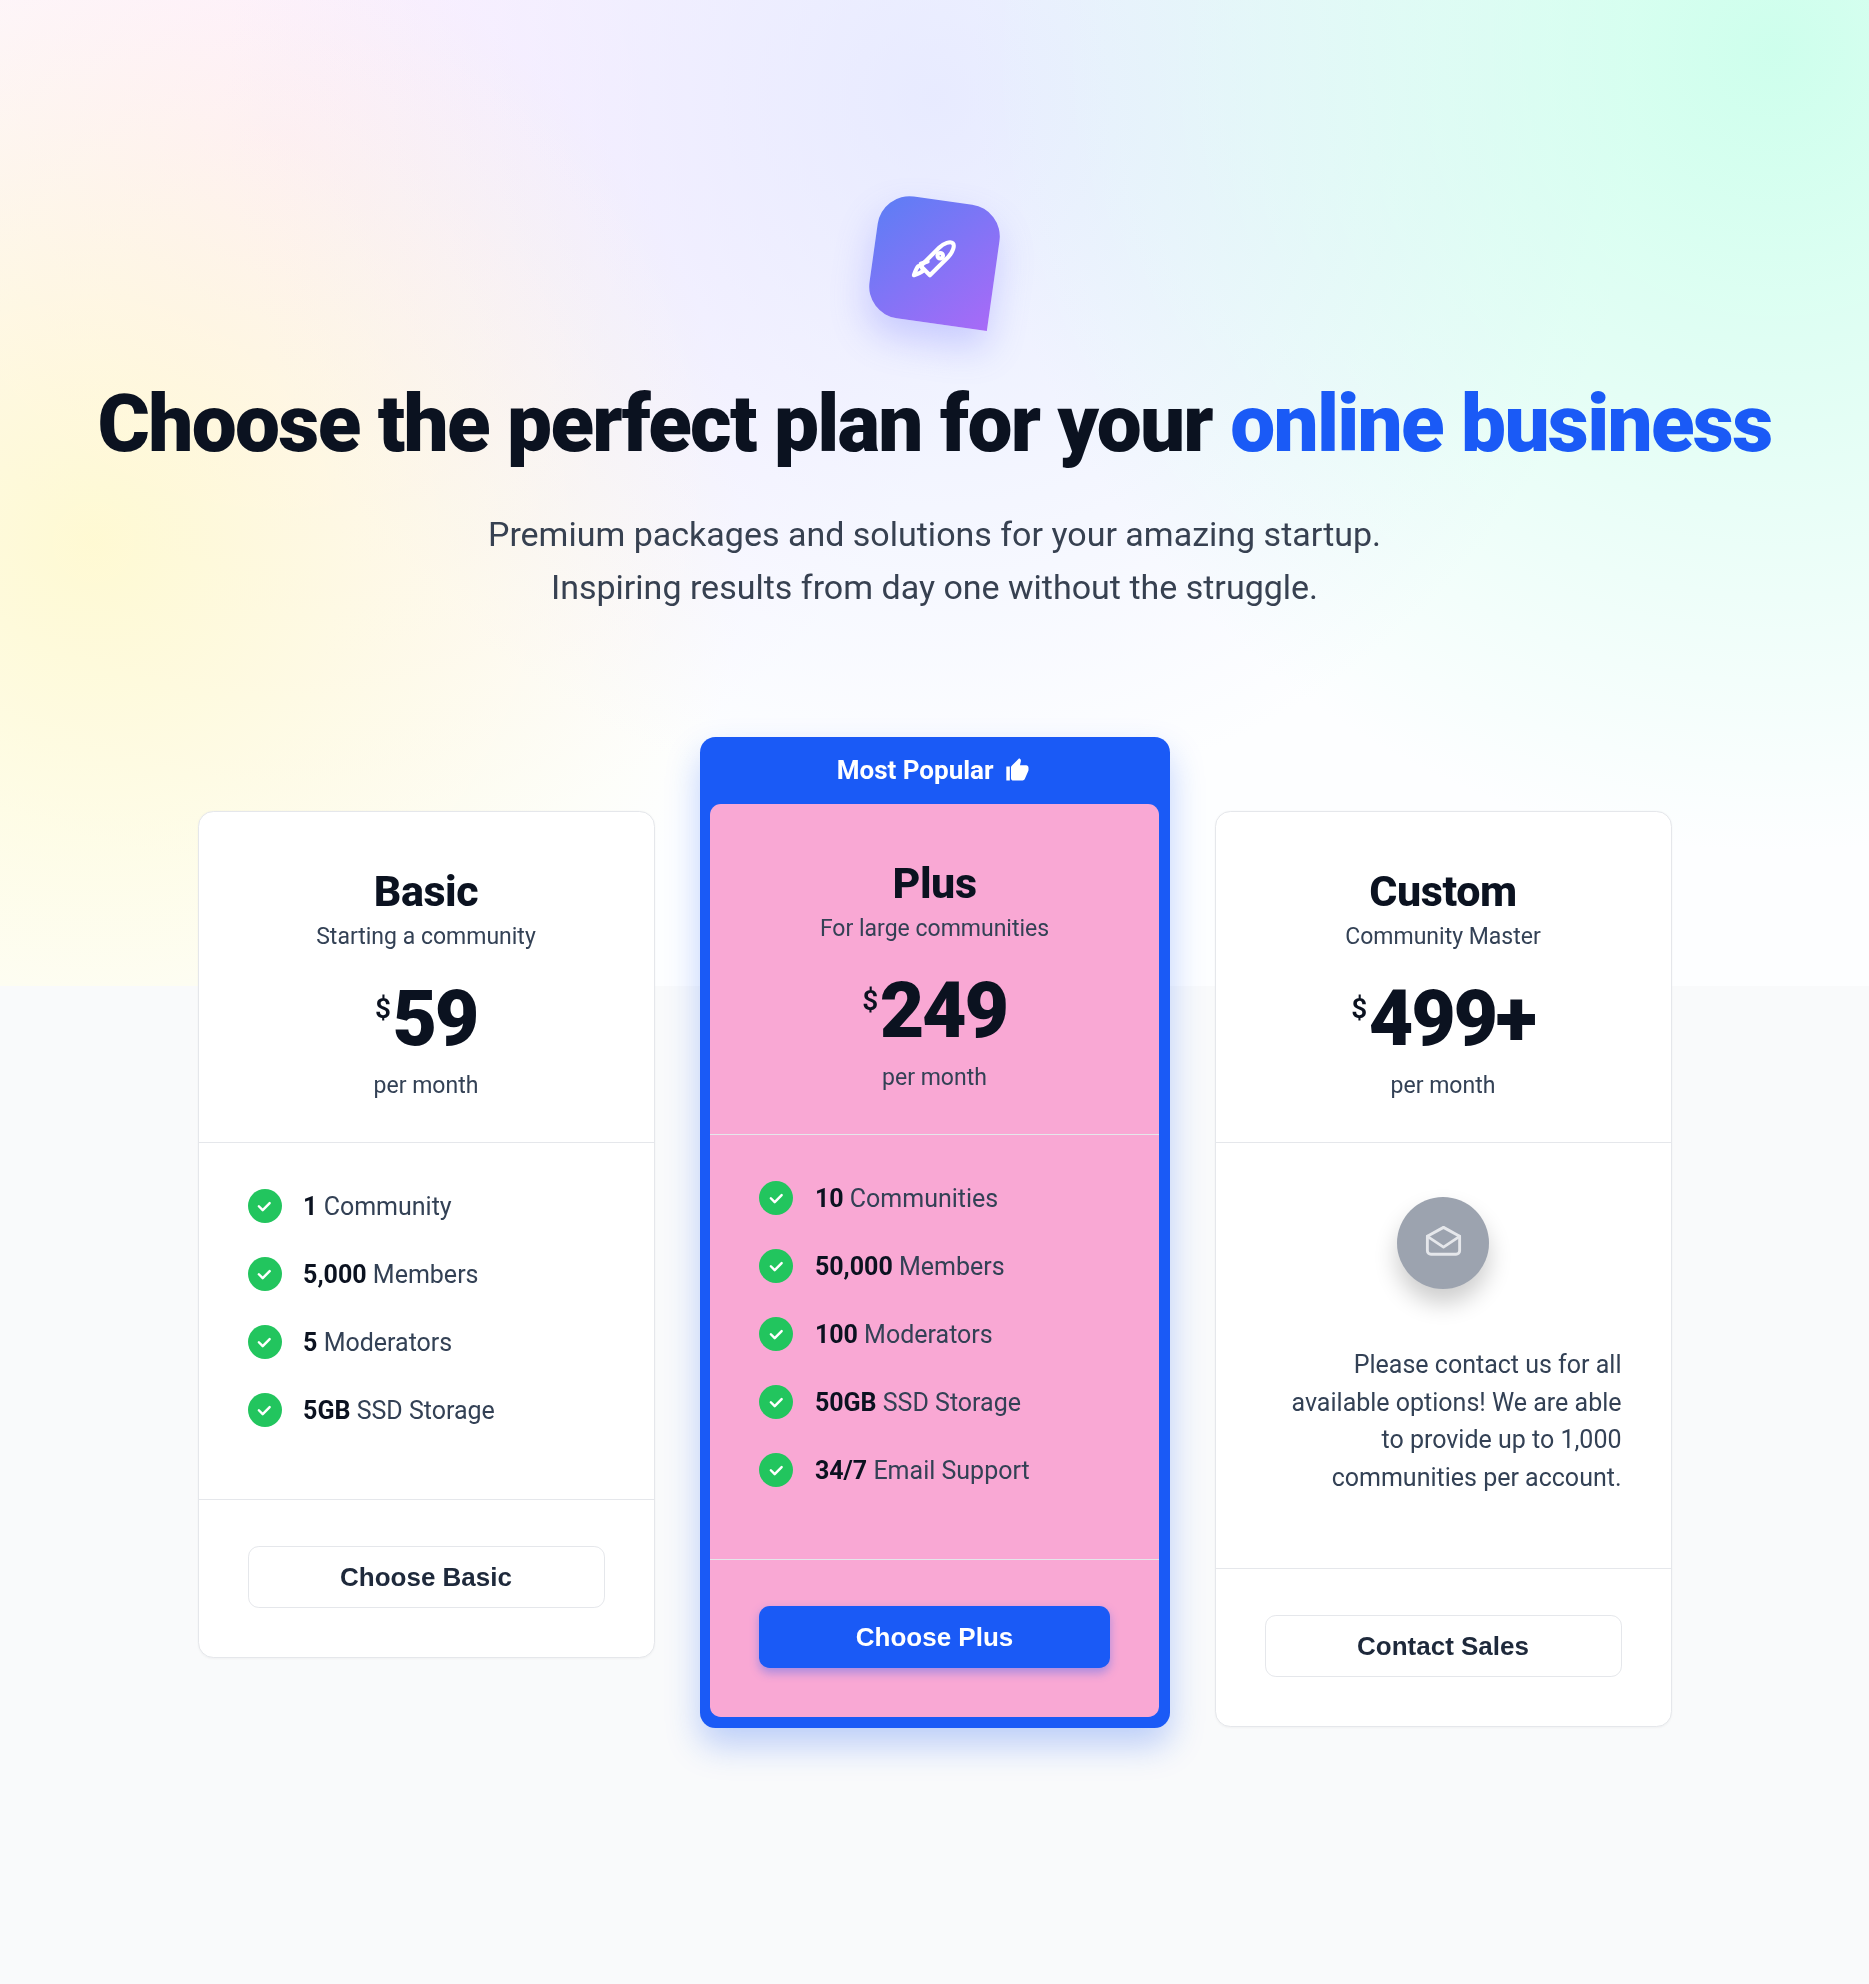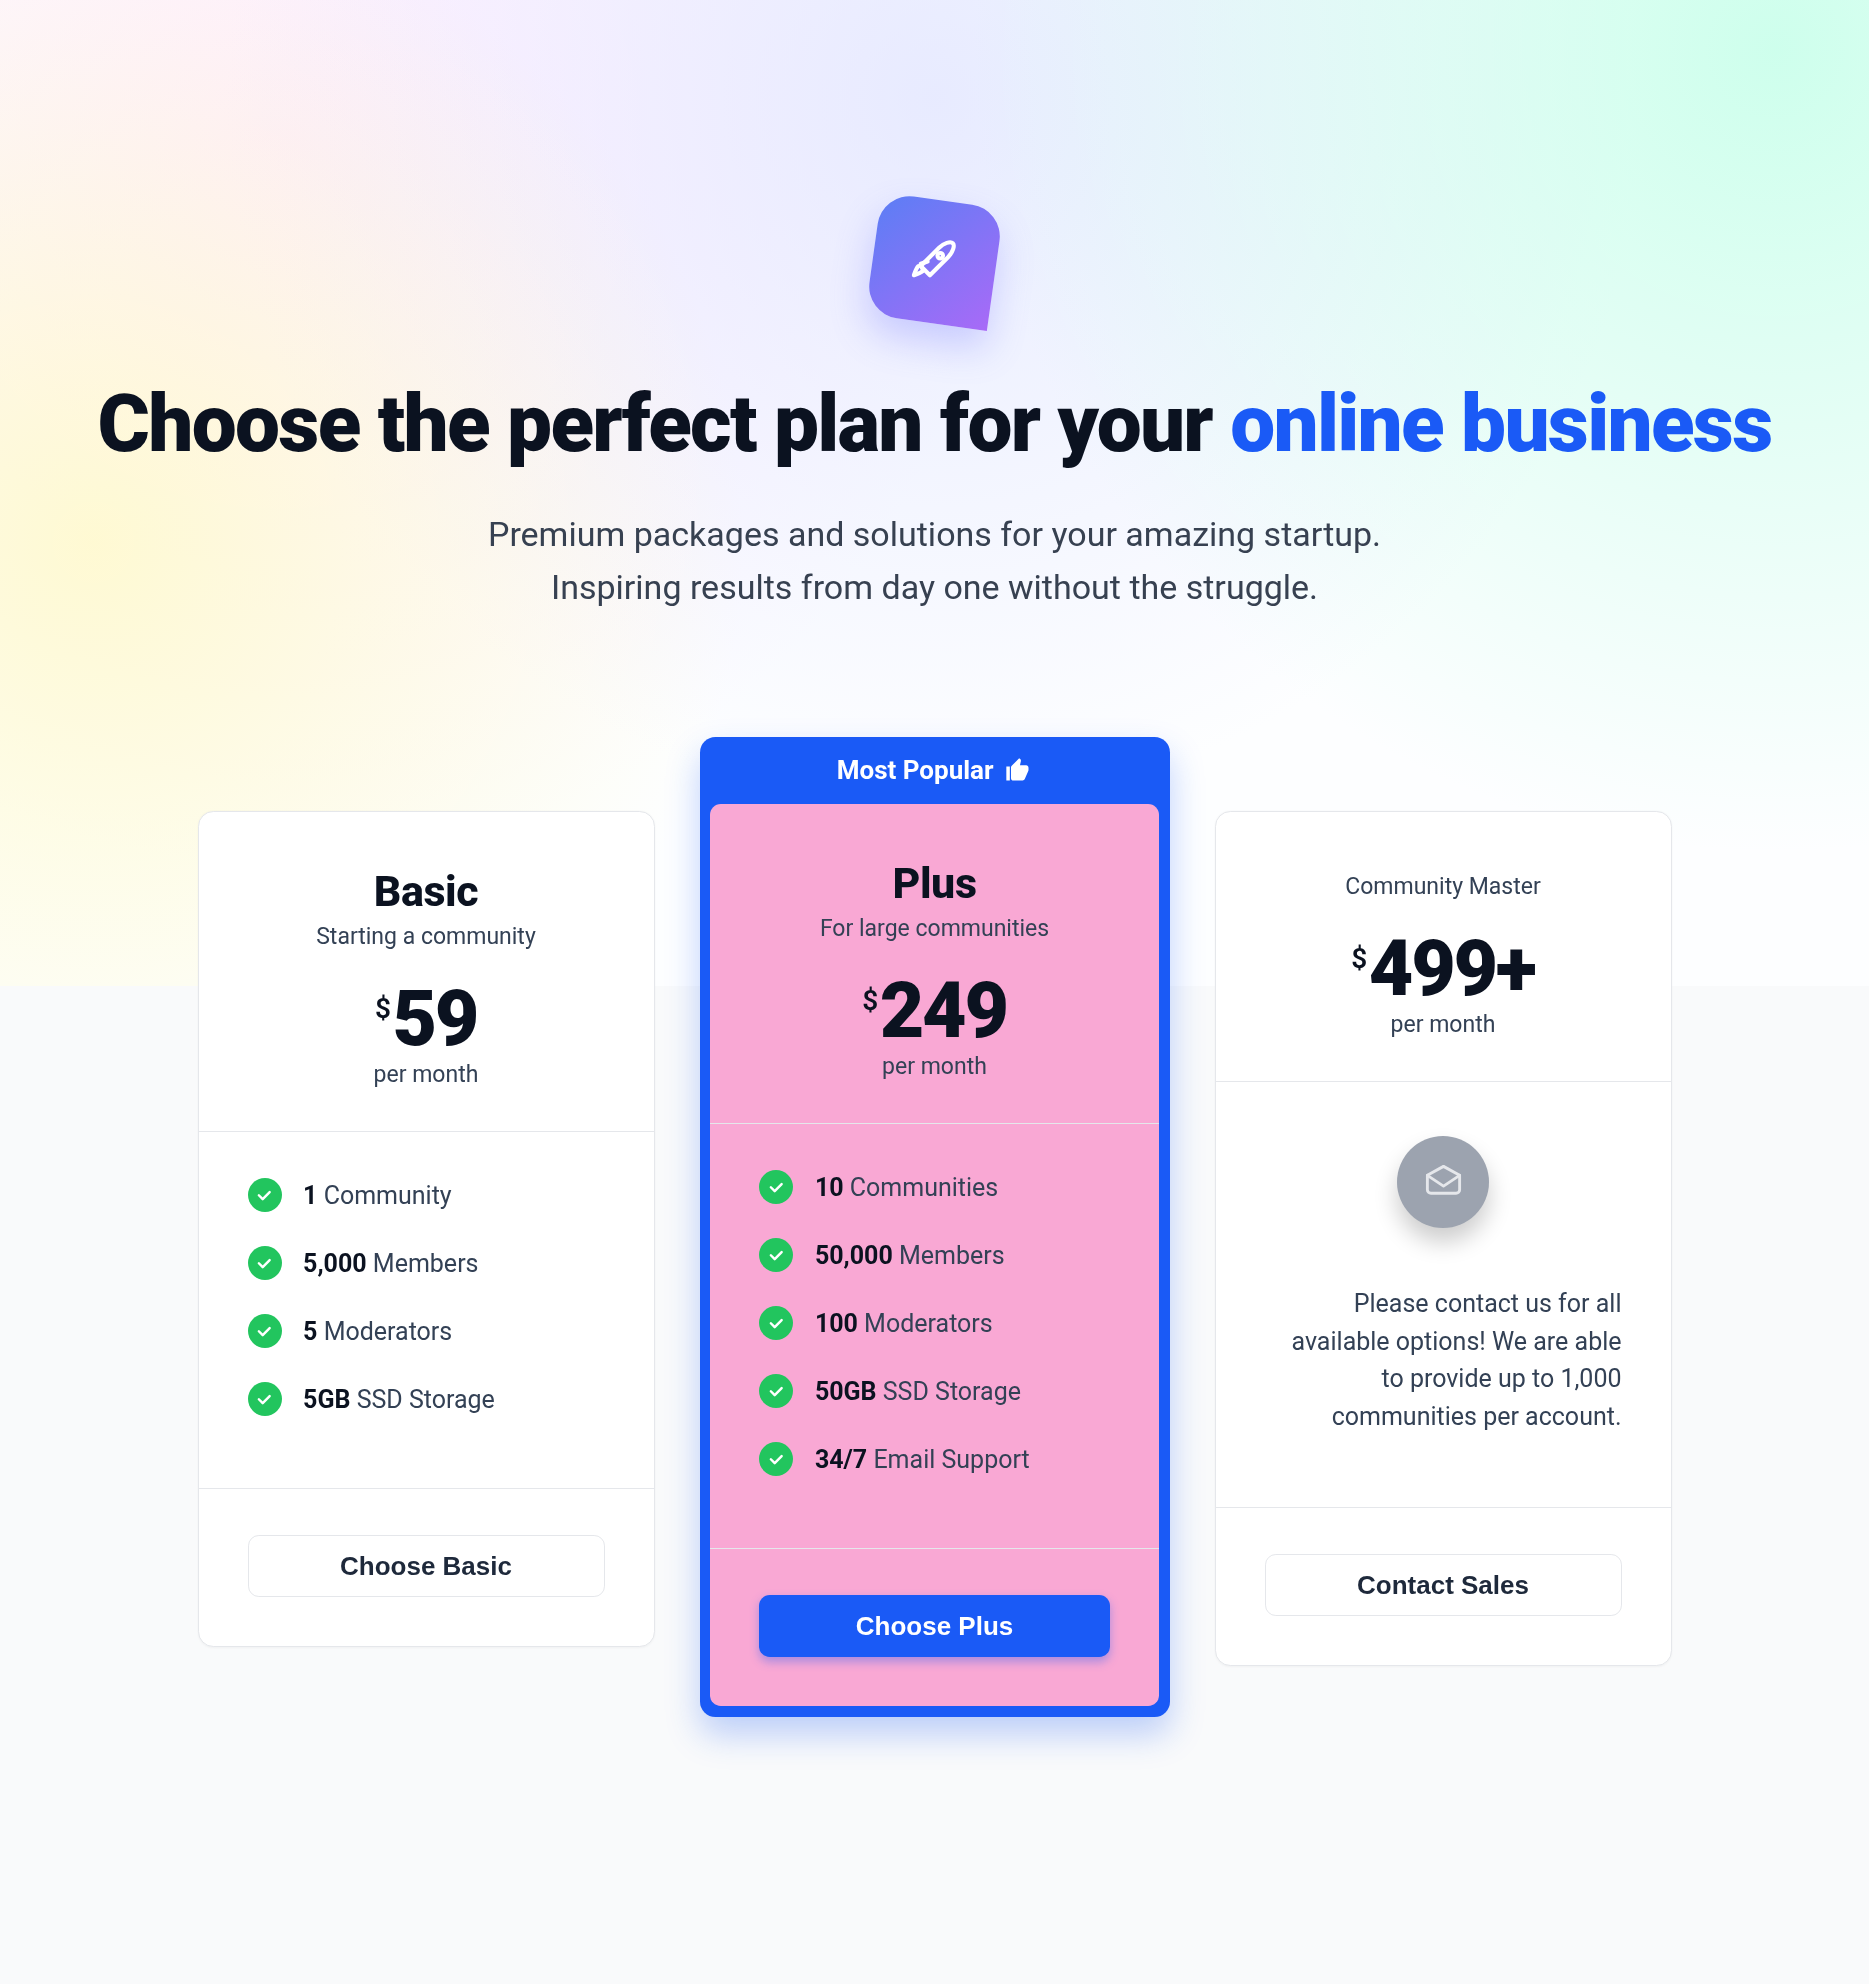"Custom" div.plan-name { html: none -> <div>Custom</div> }
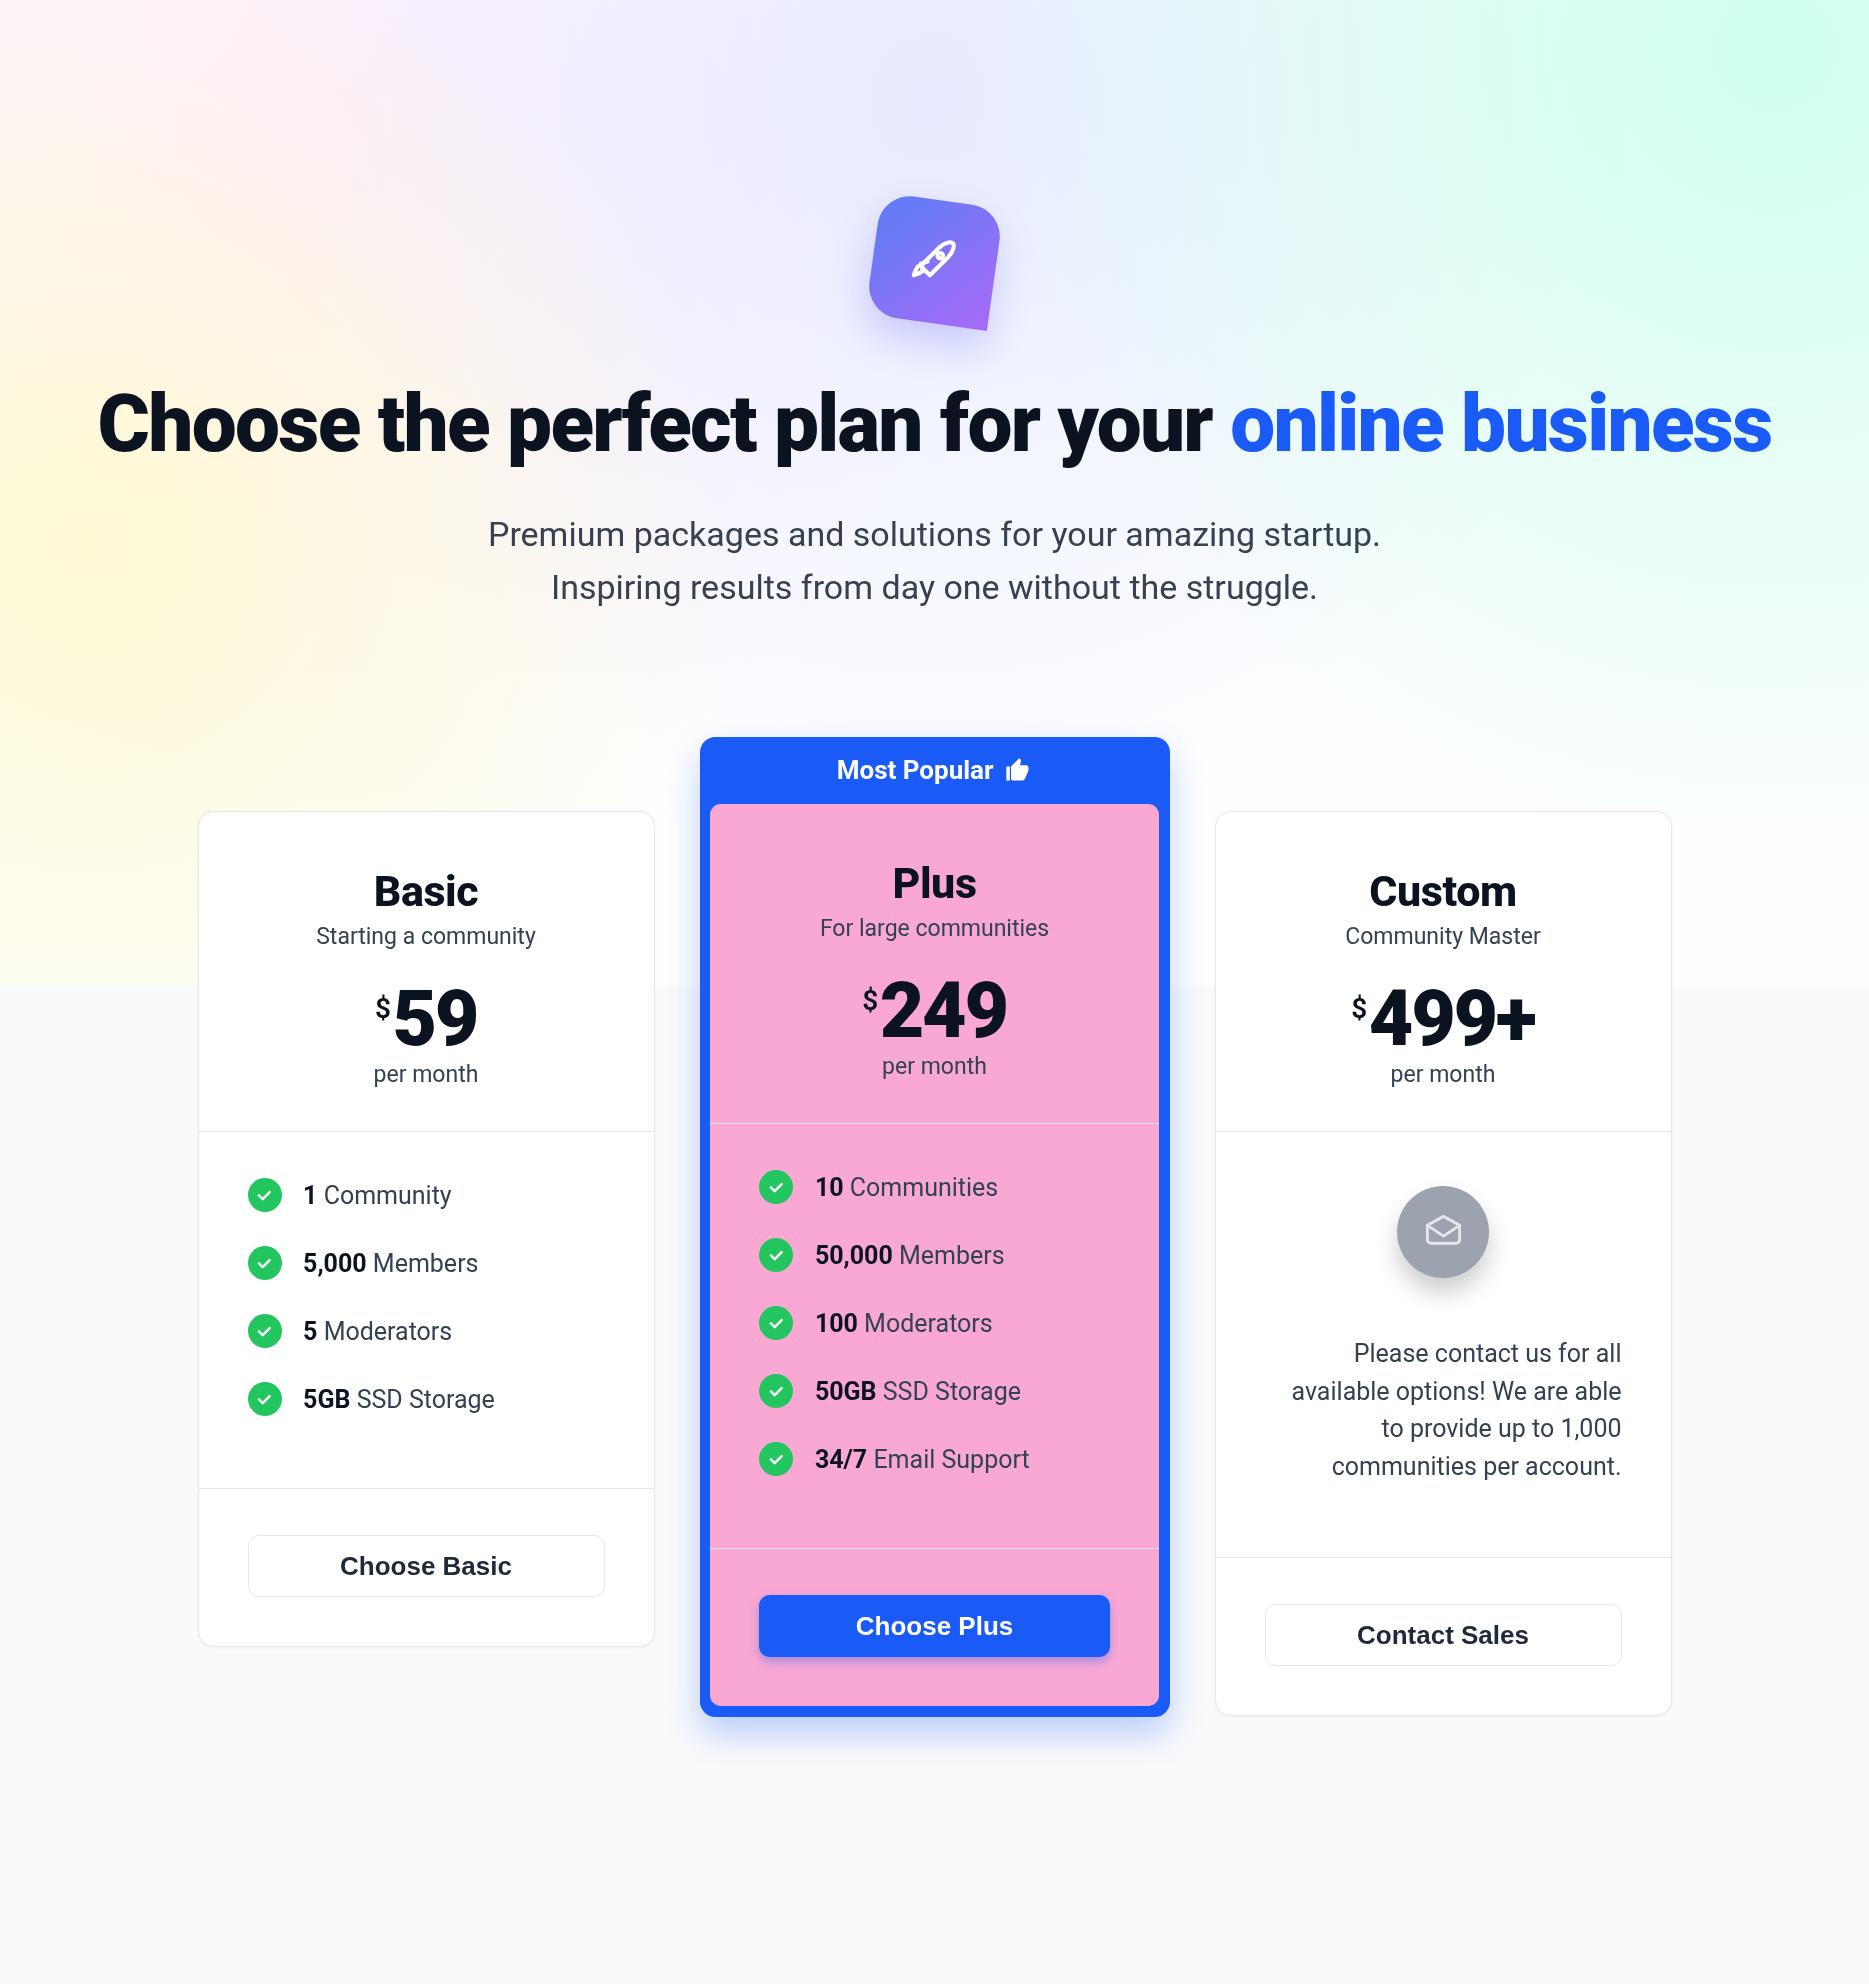"per month" .period { margin-top: 3px -> 14px }
